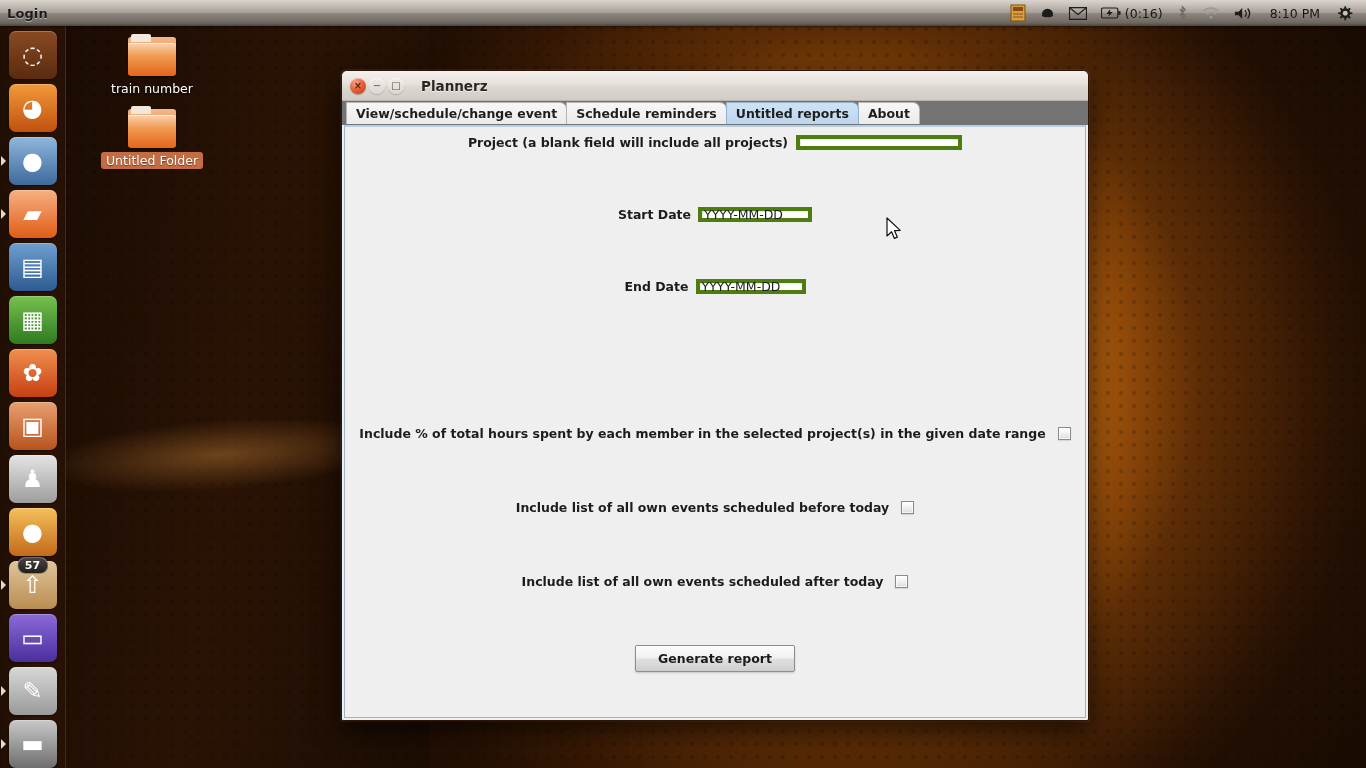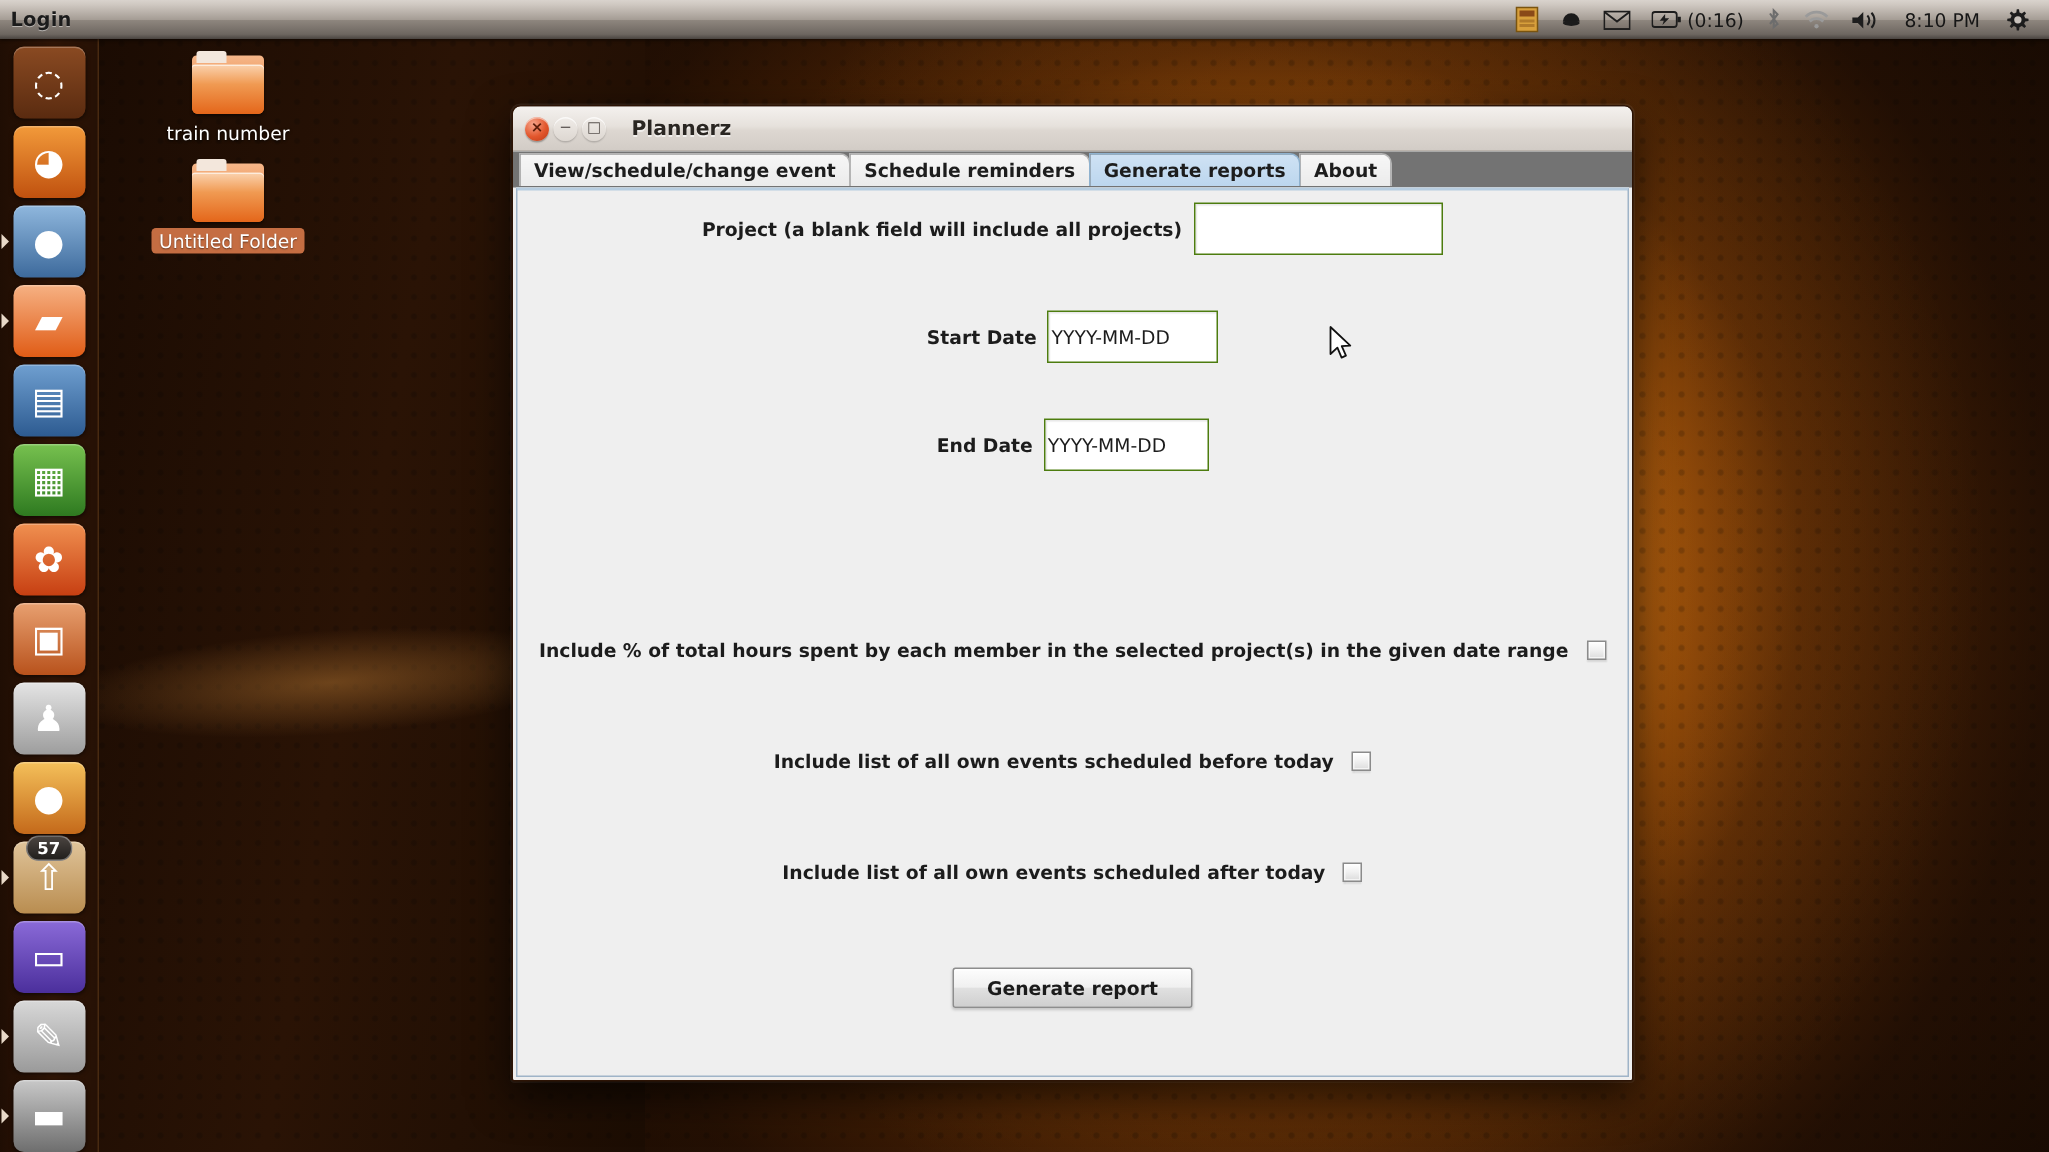"Generate reports" span { text: Generate -> Untitled }
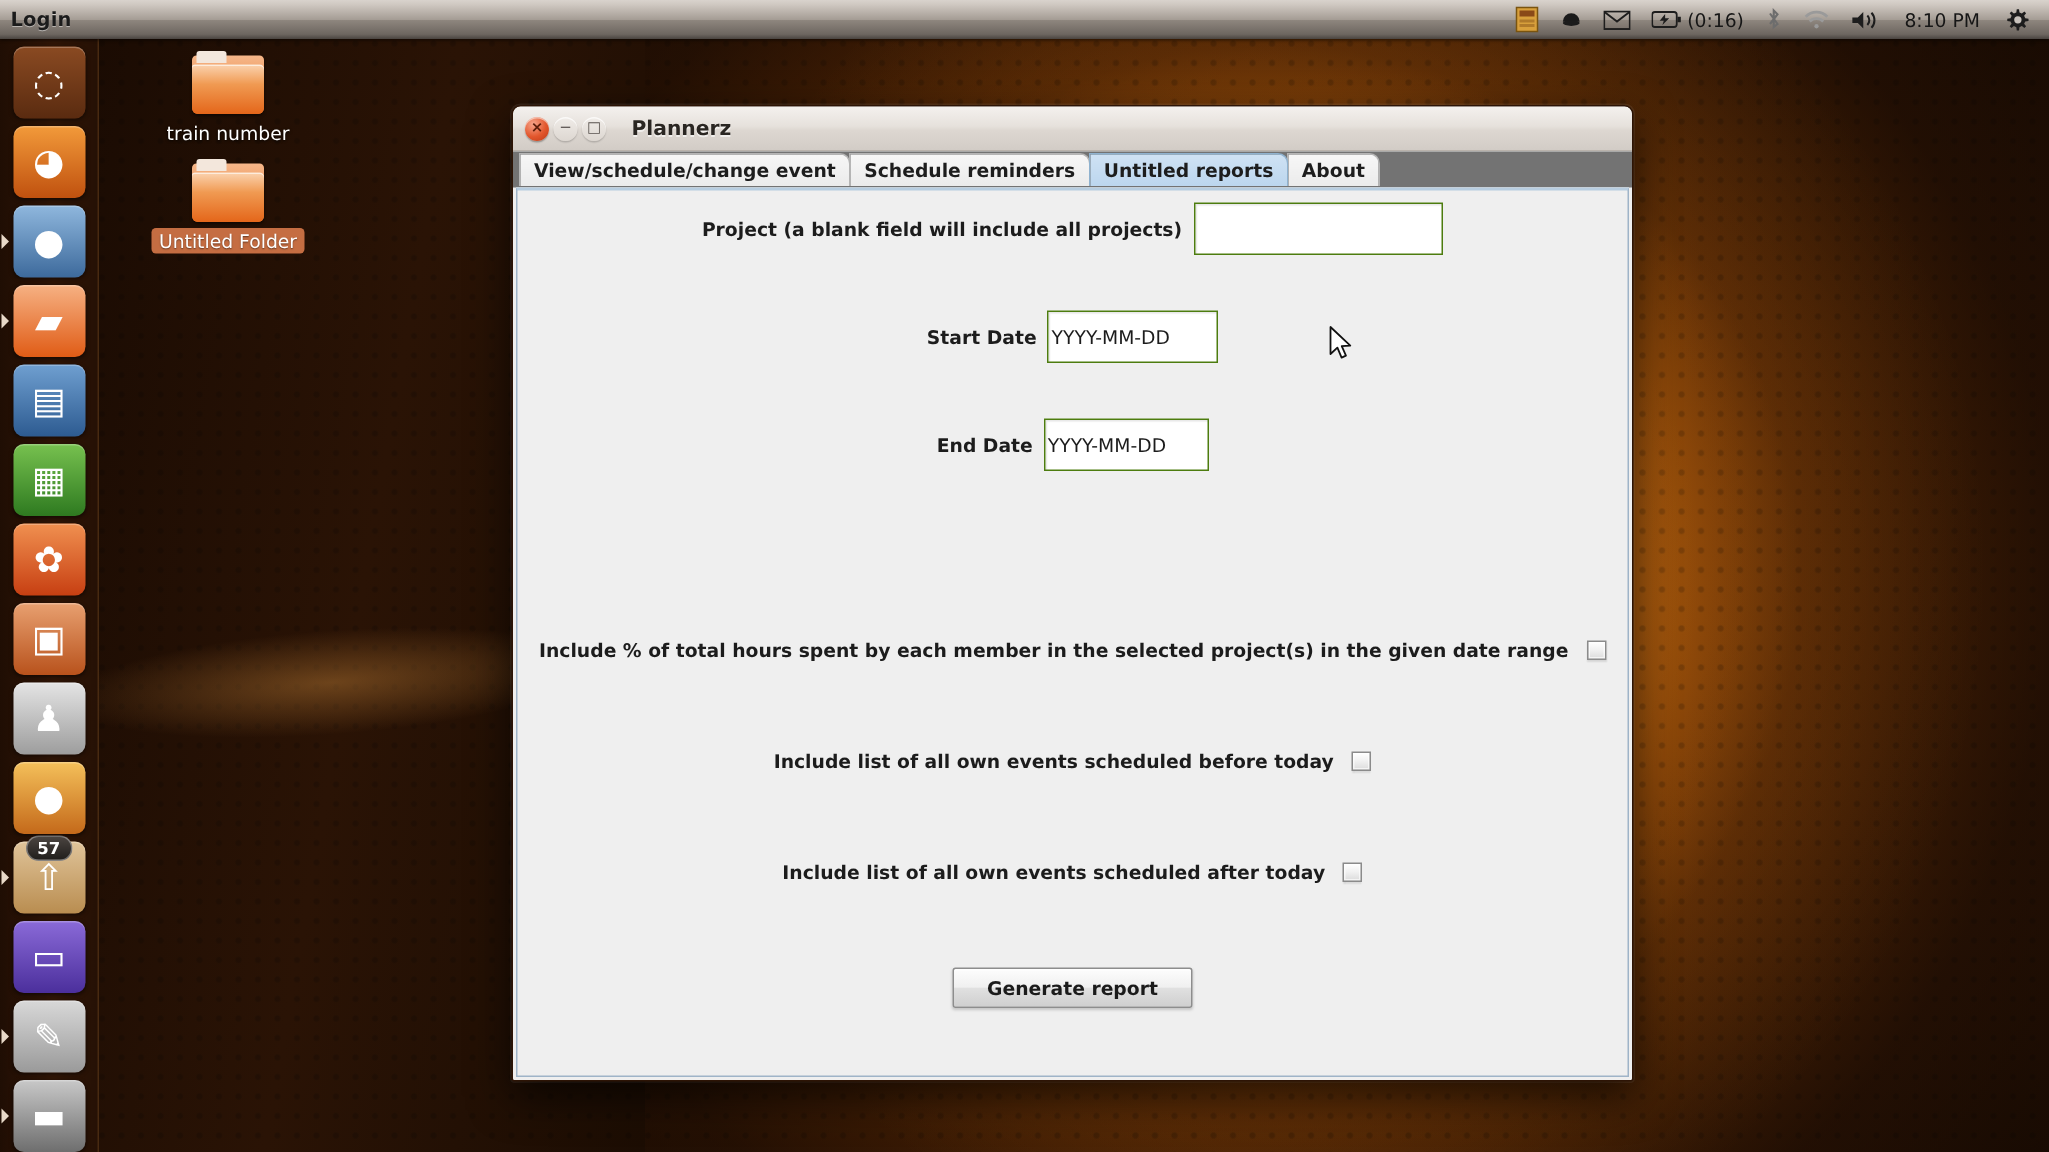"YYYY-MM-DD" .tinput { border: 1px solid #4d7c0f -> 4px solid #4d7c0f; height: 35px -> 15px }
